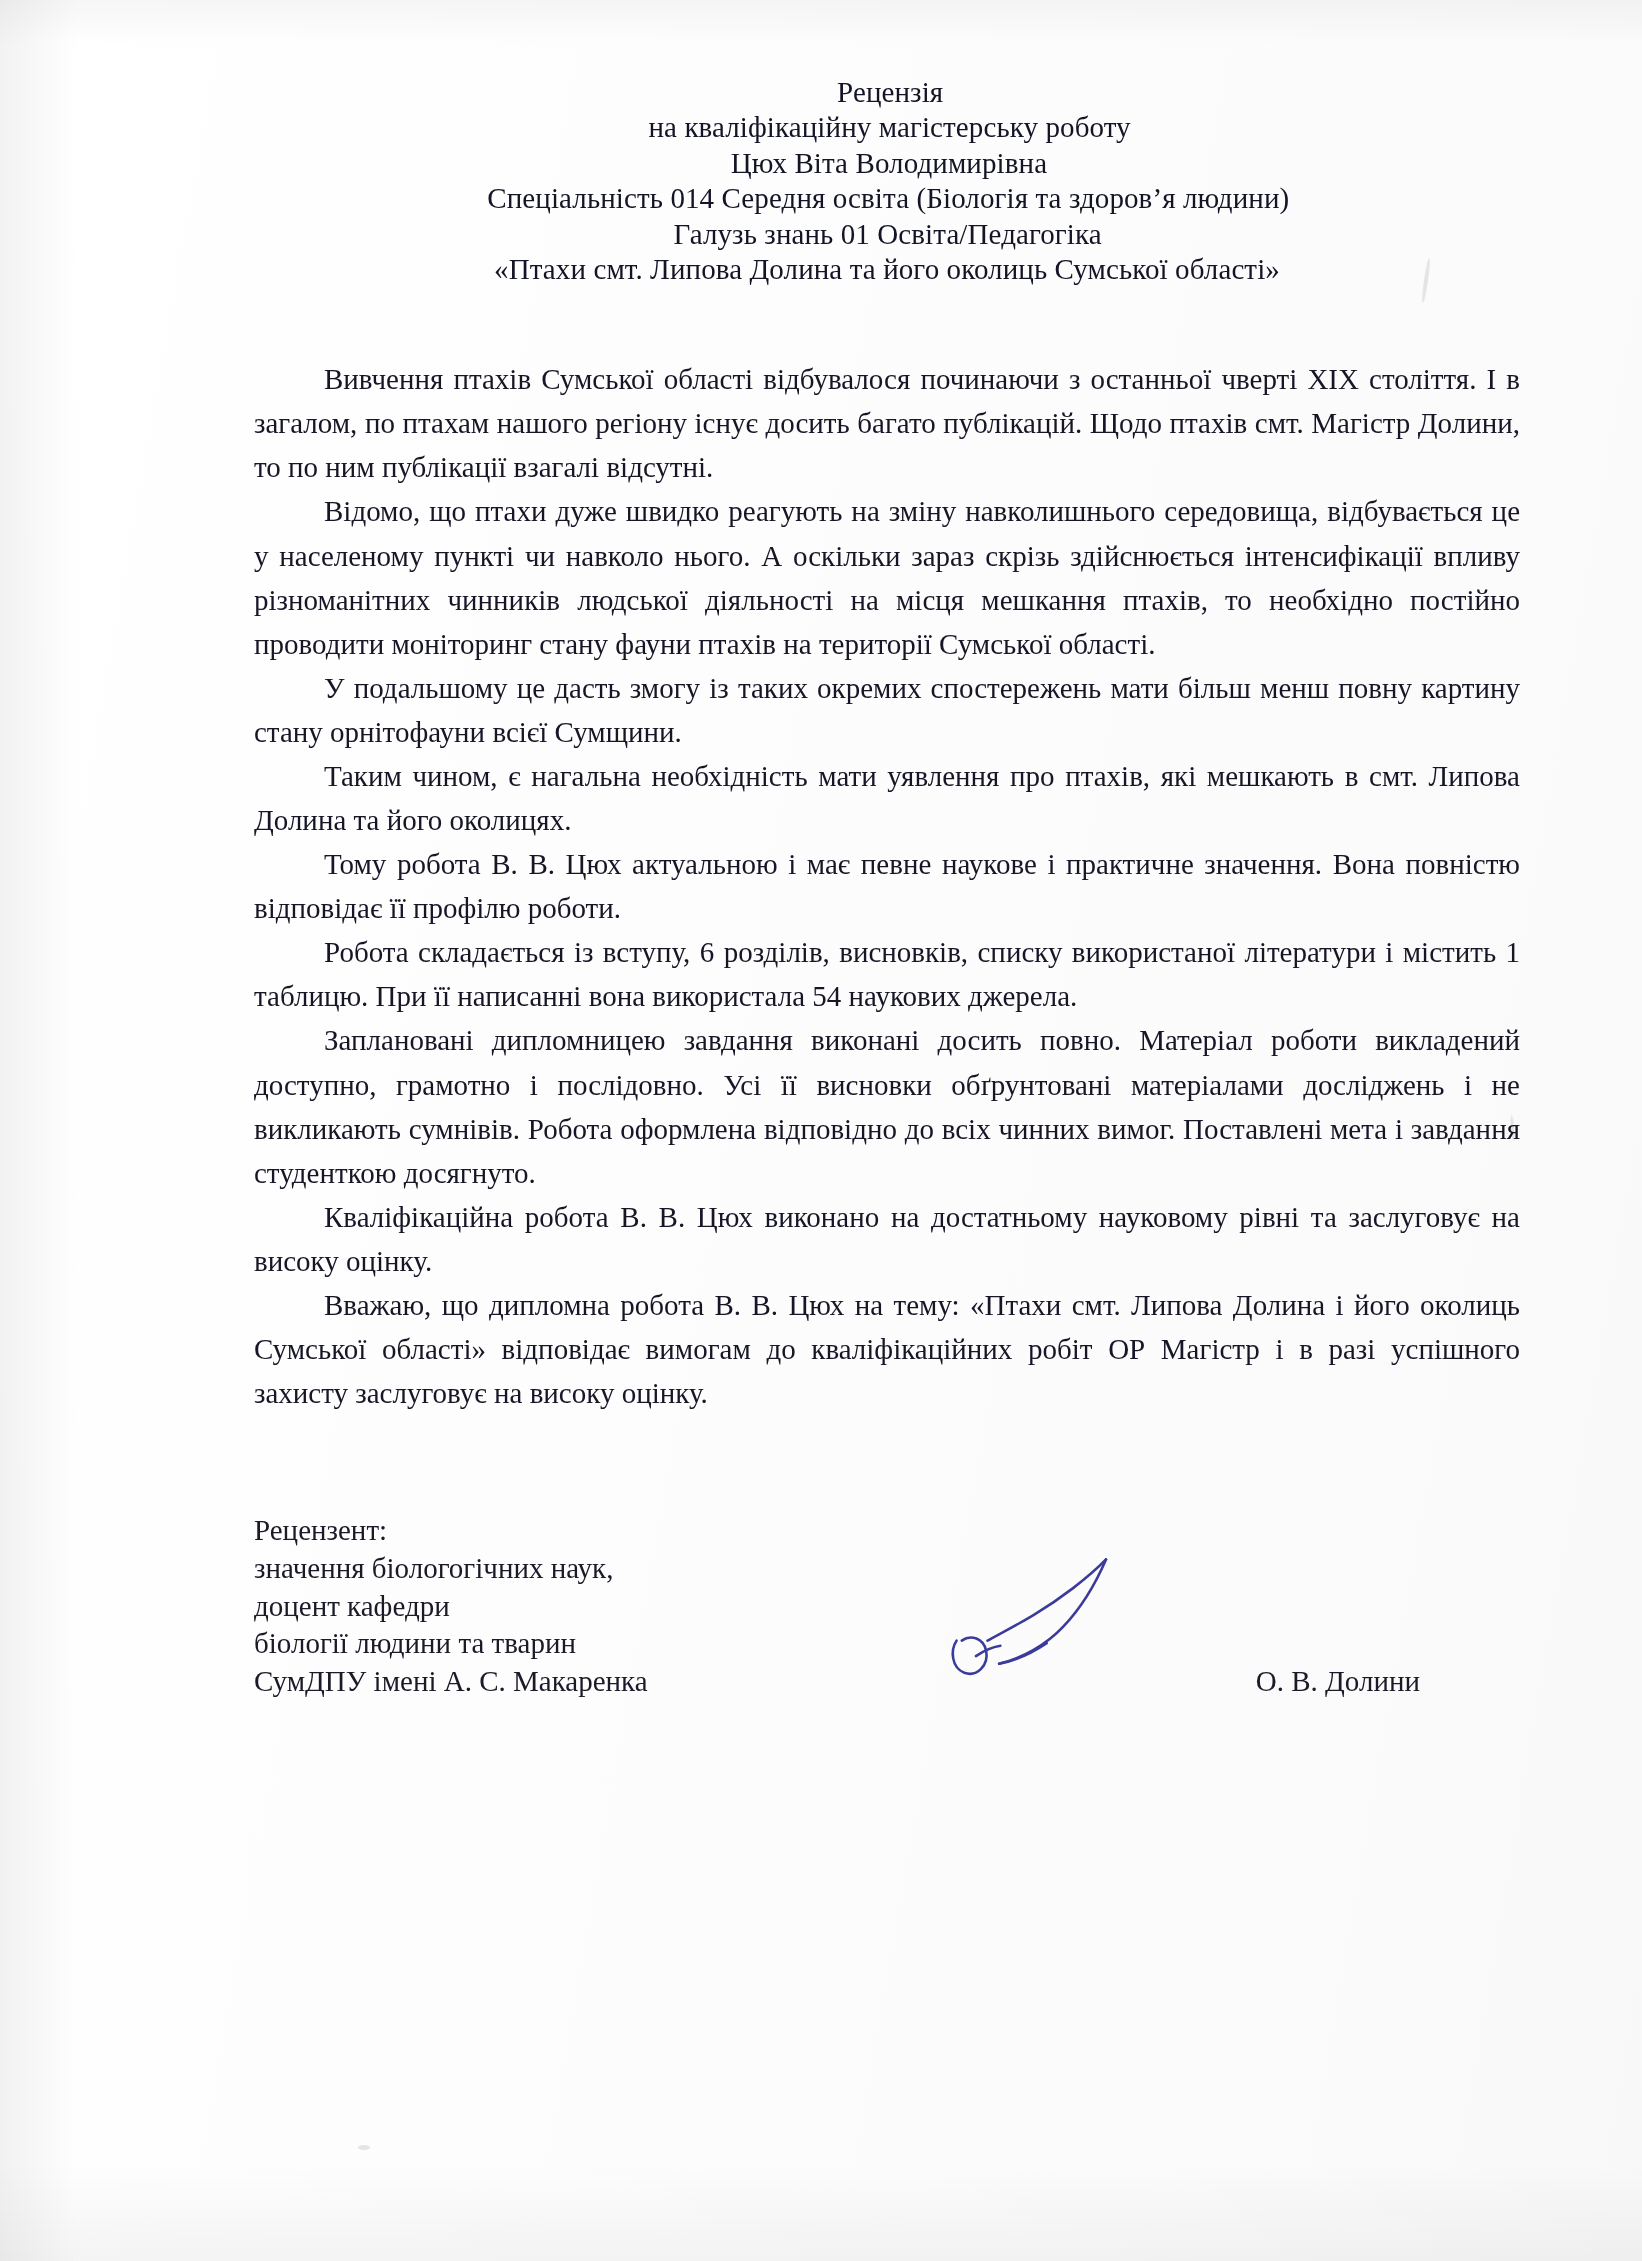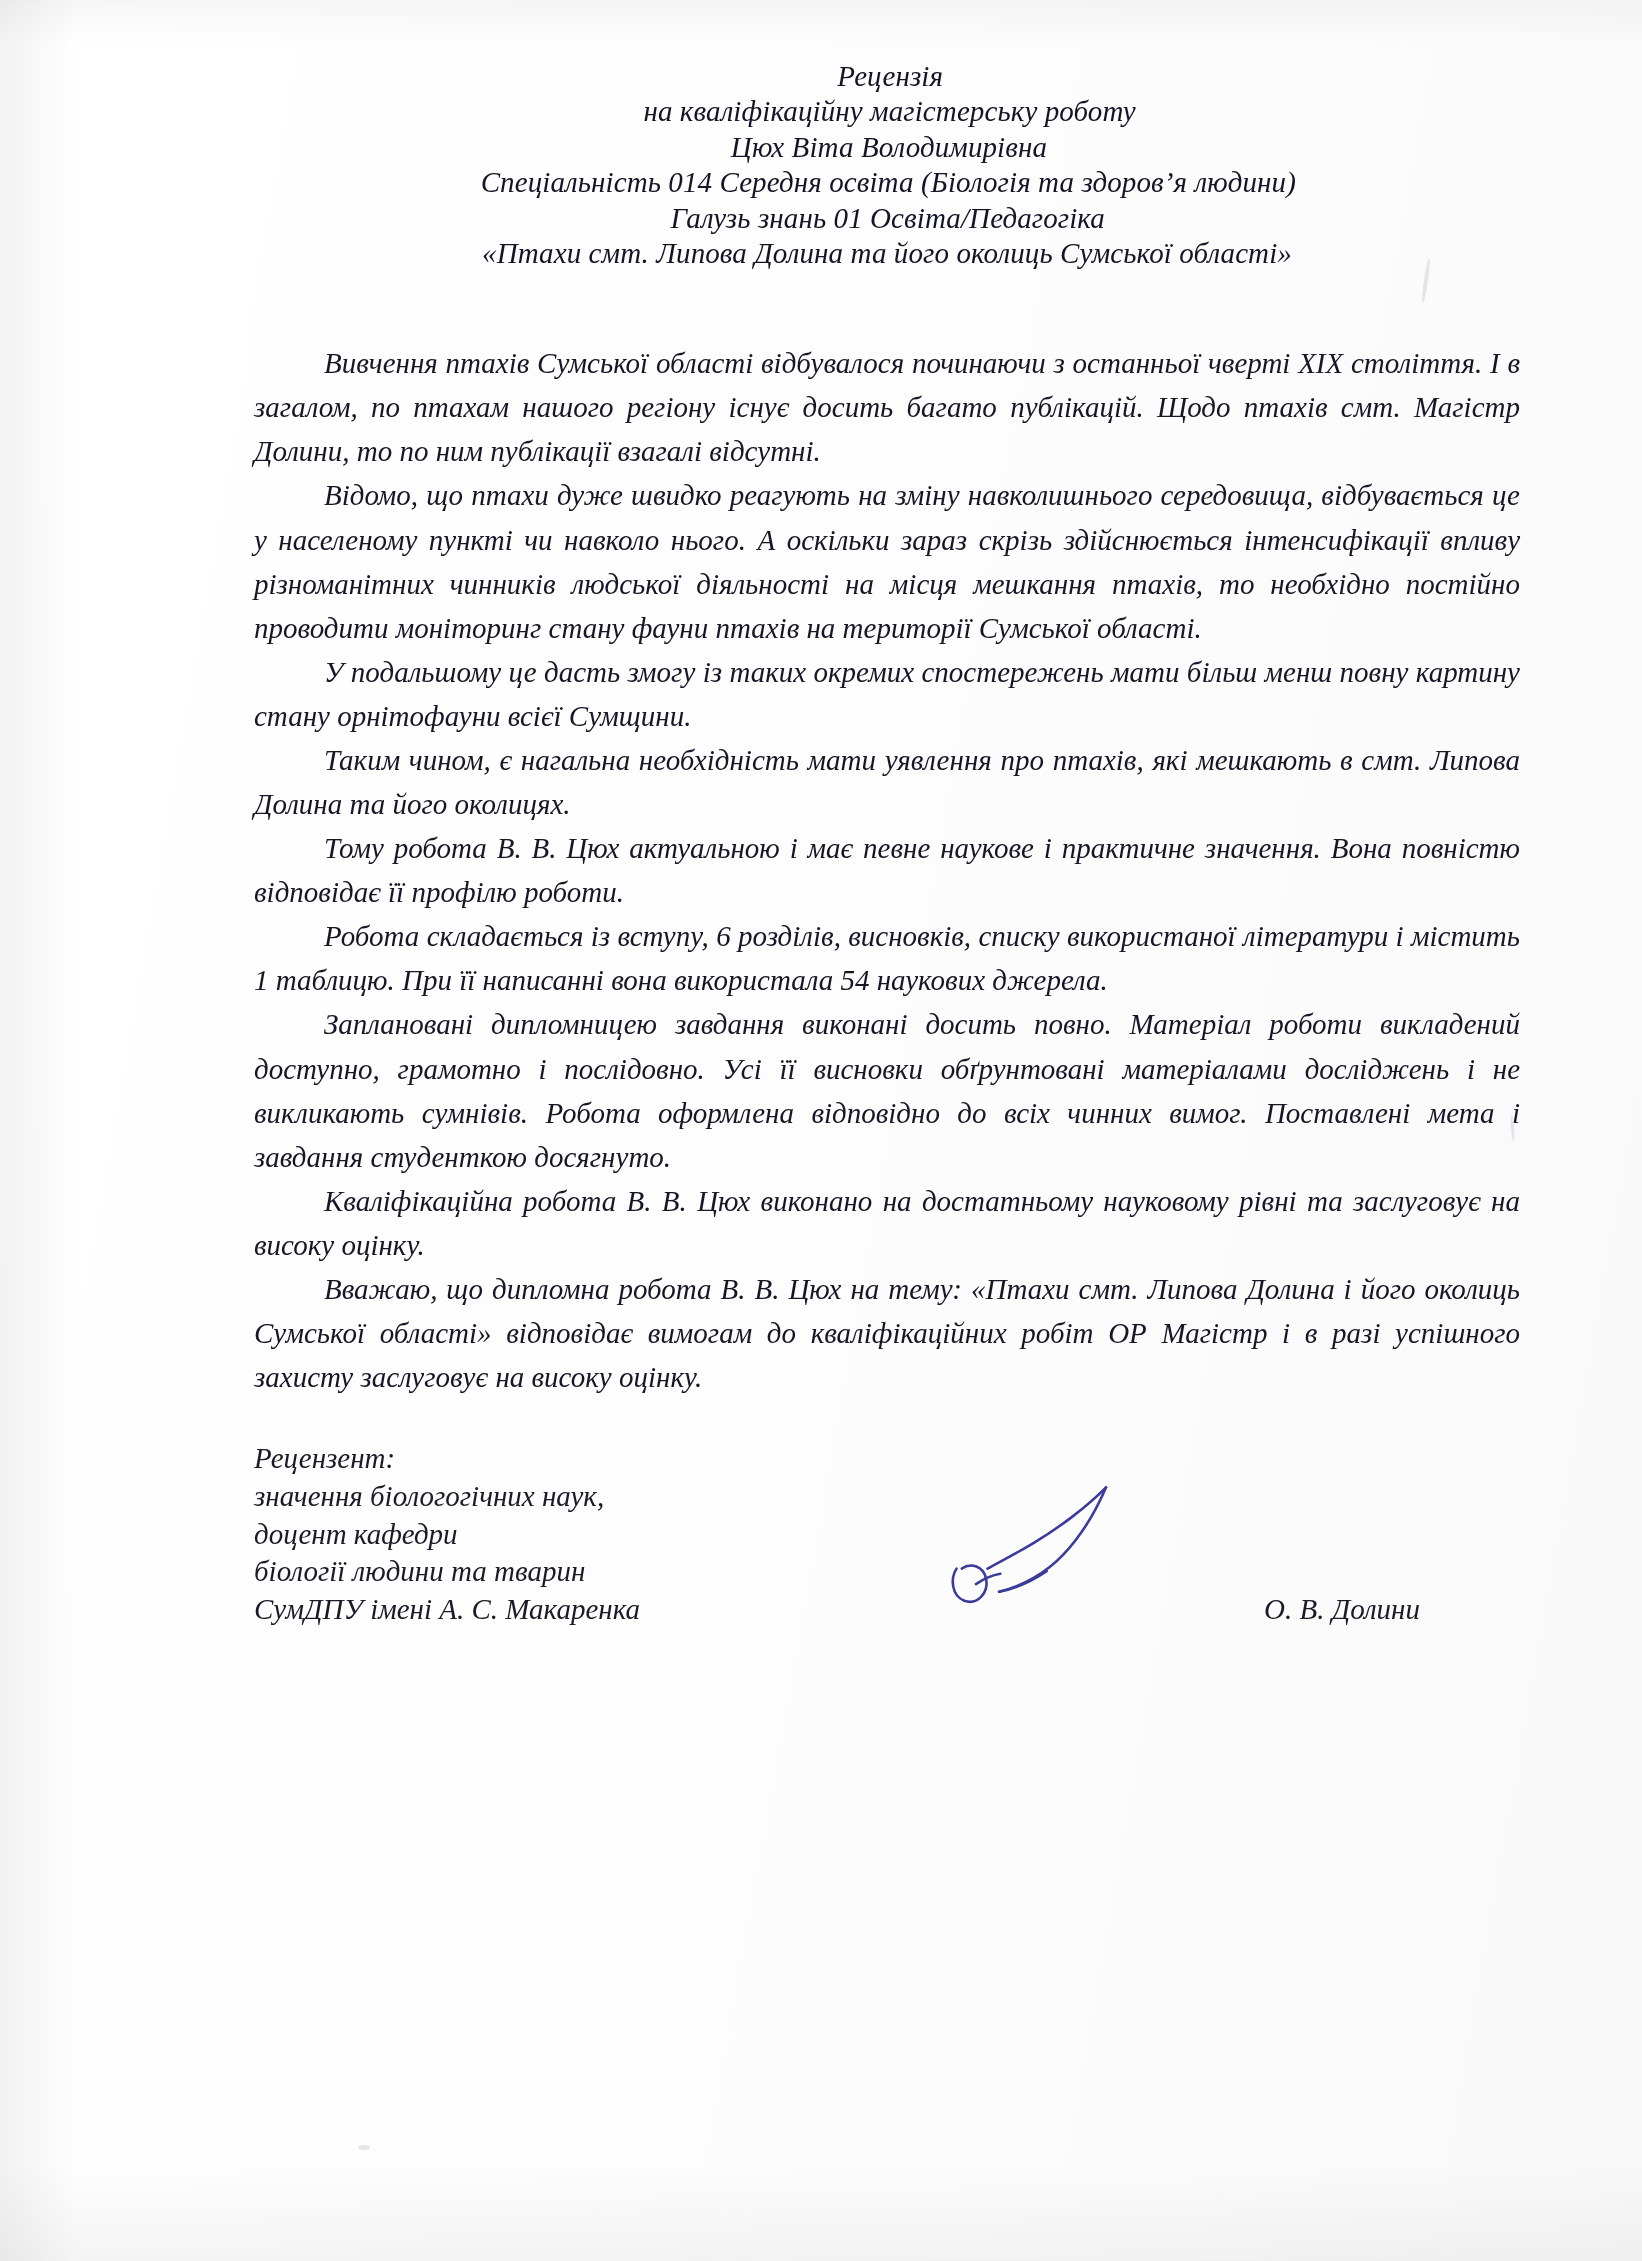"Рецензія" .content { font-style: italic -> none; top: 59px -> 75px }
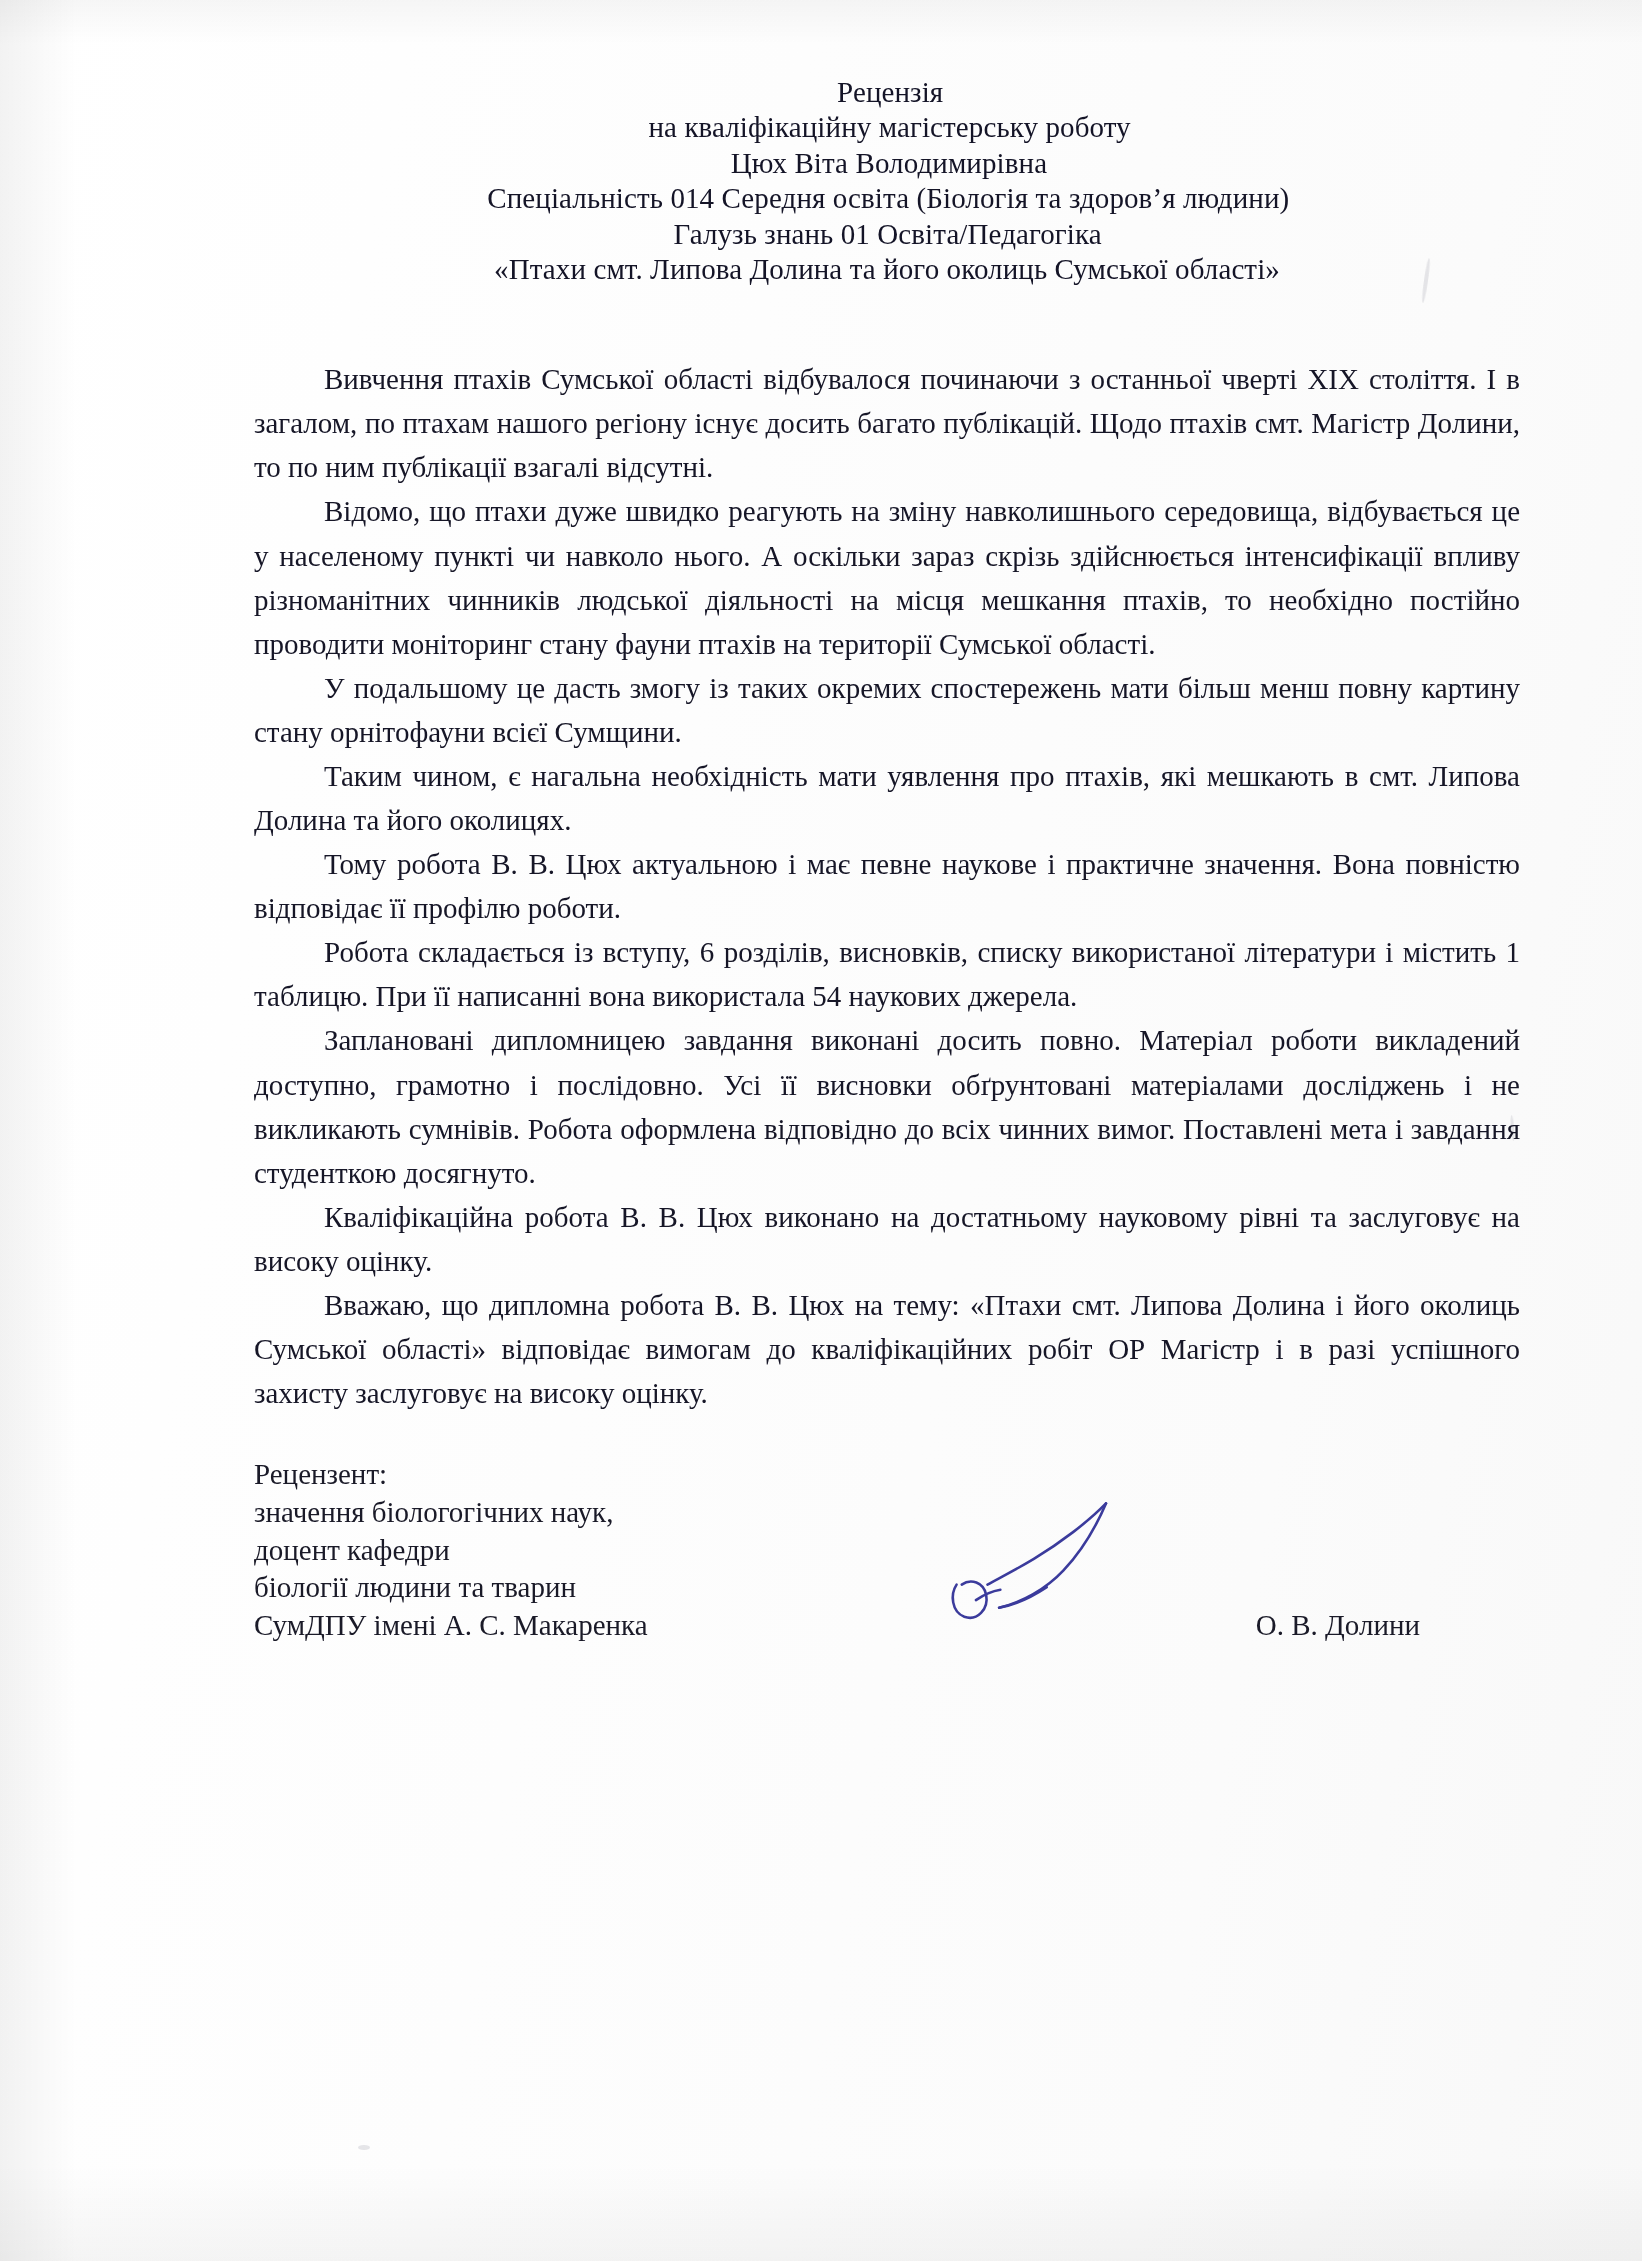"Рецензент:" .sign-block { margin-top: 41px -> 97px }
